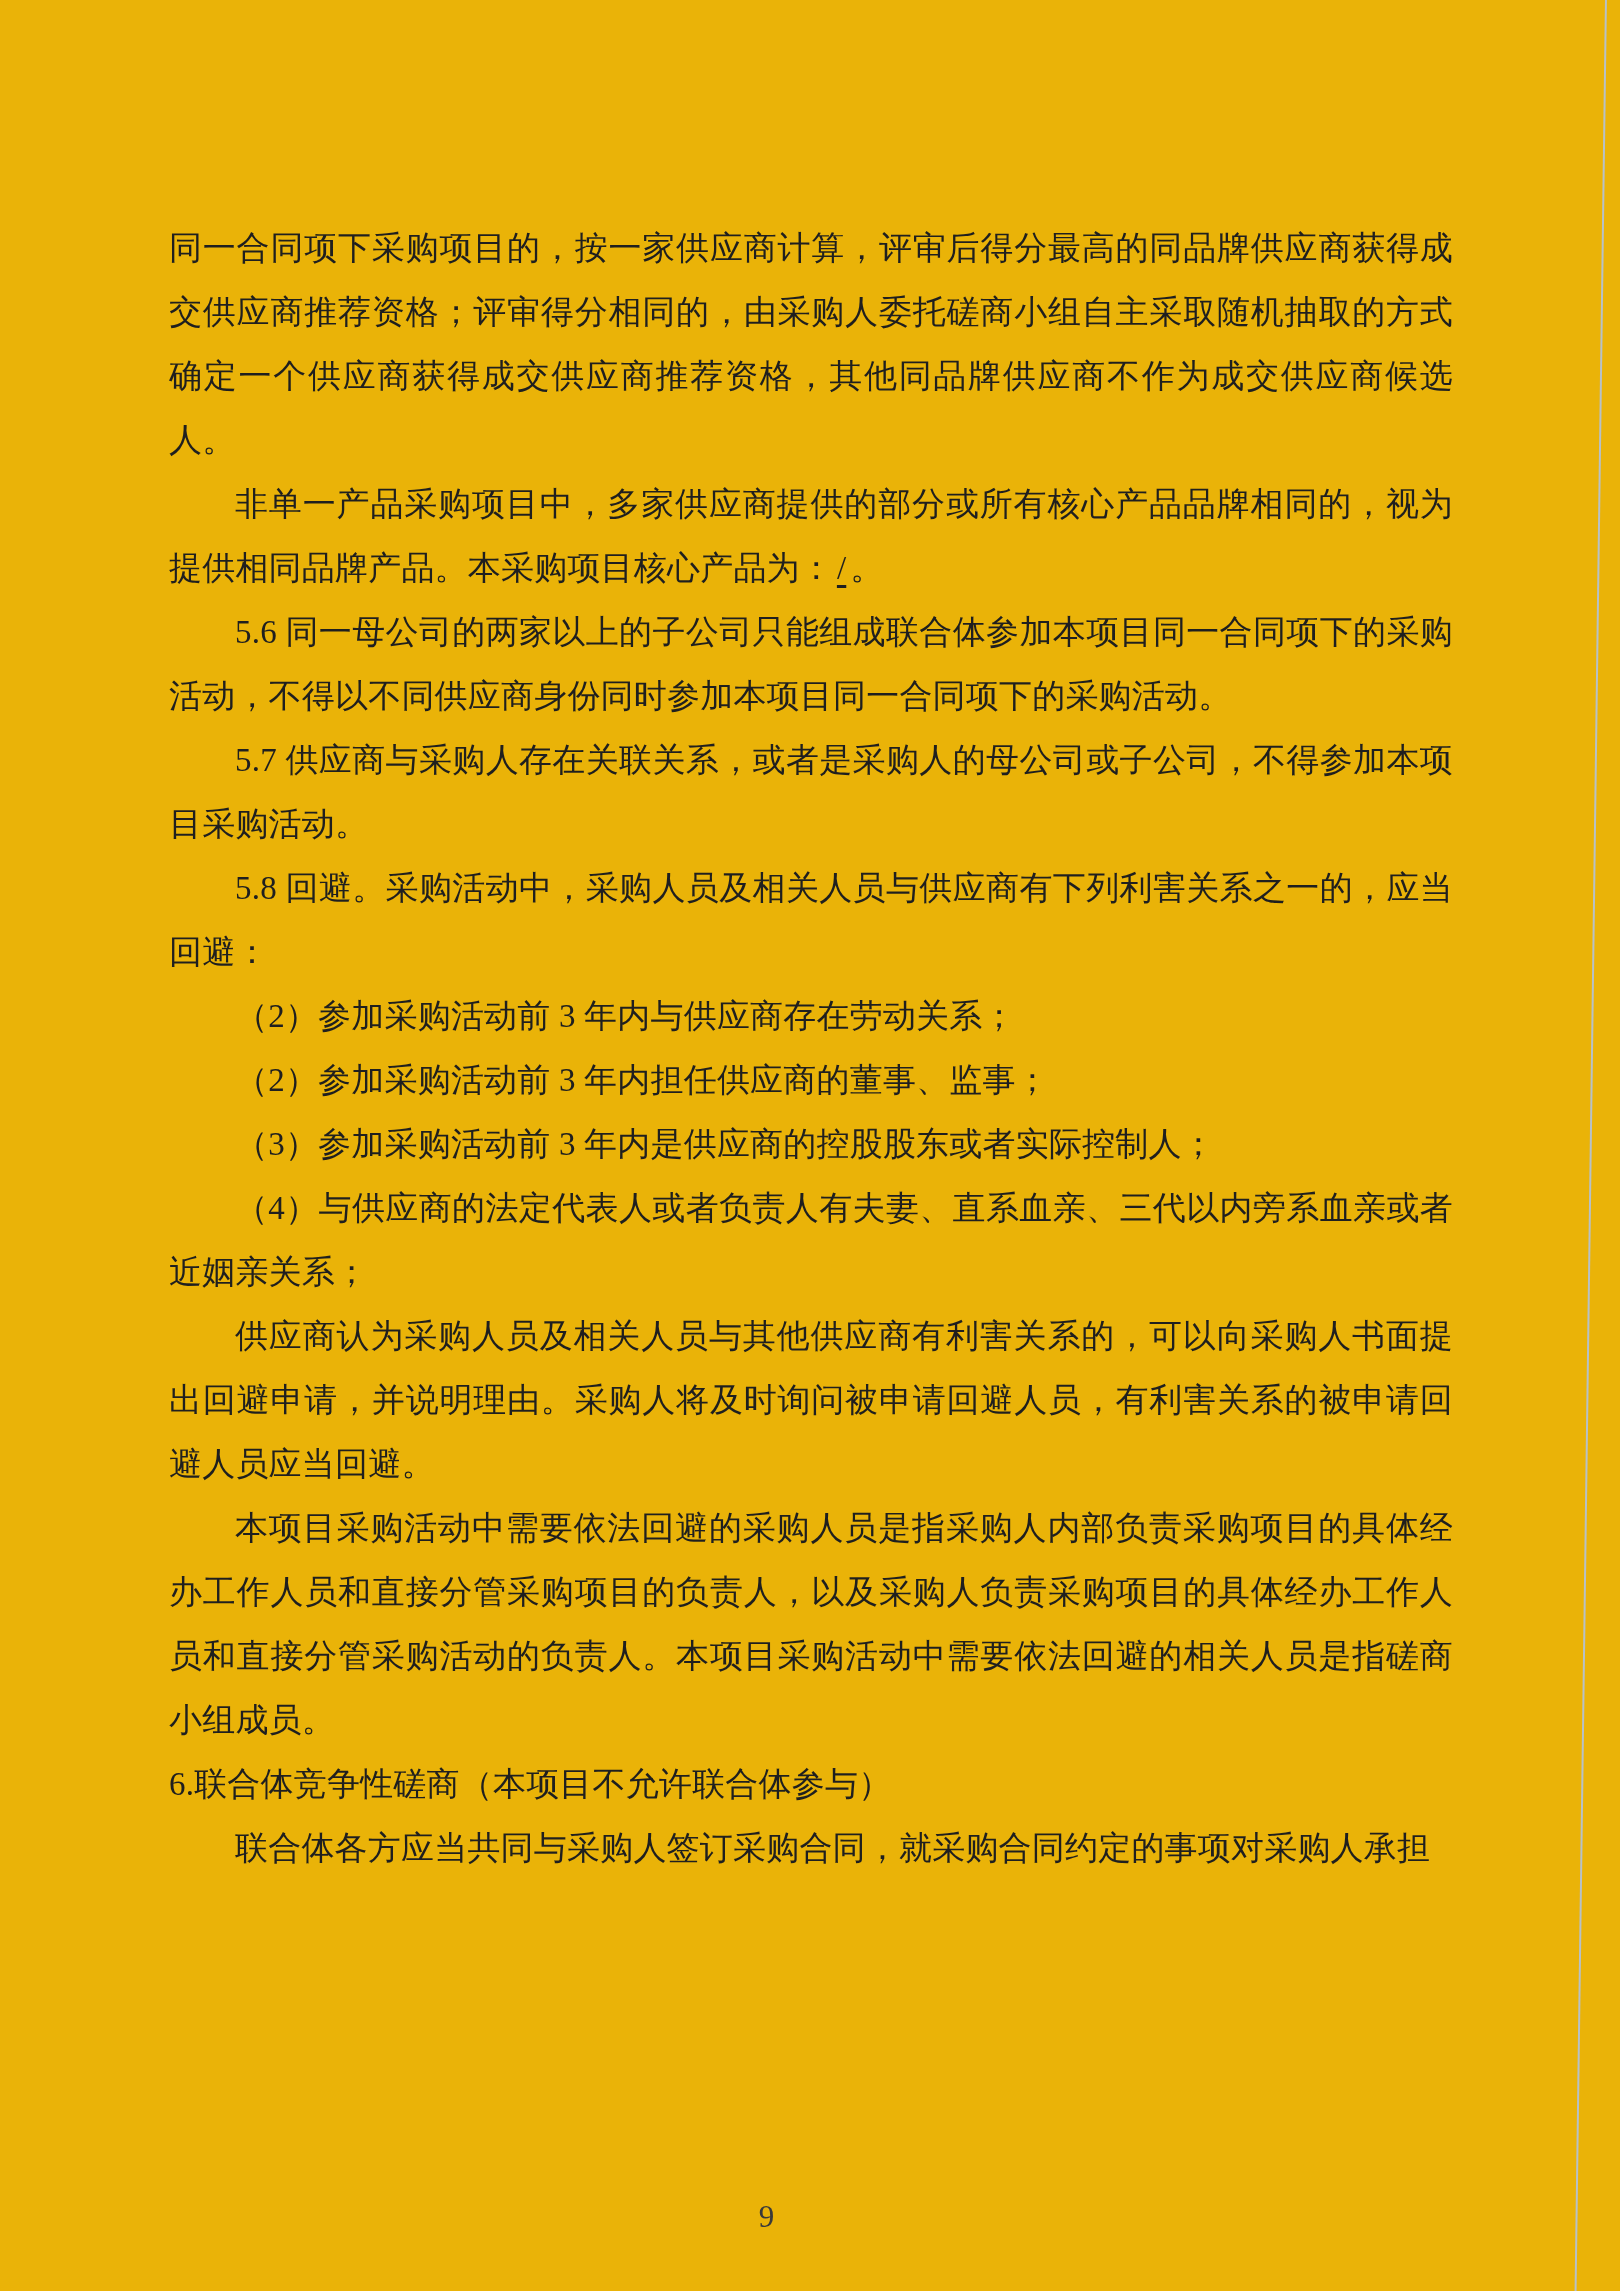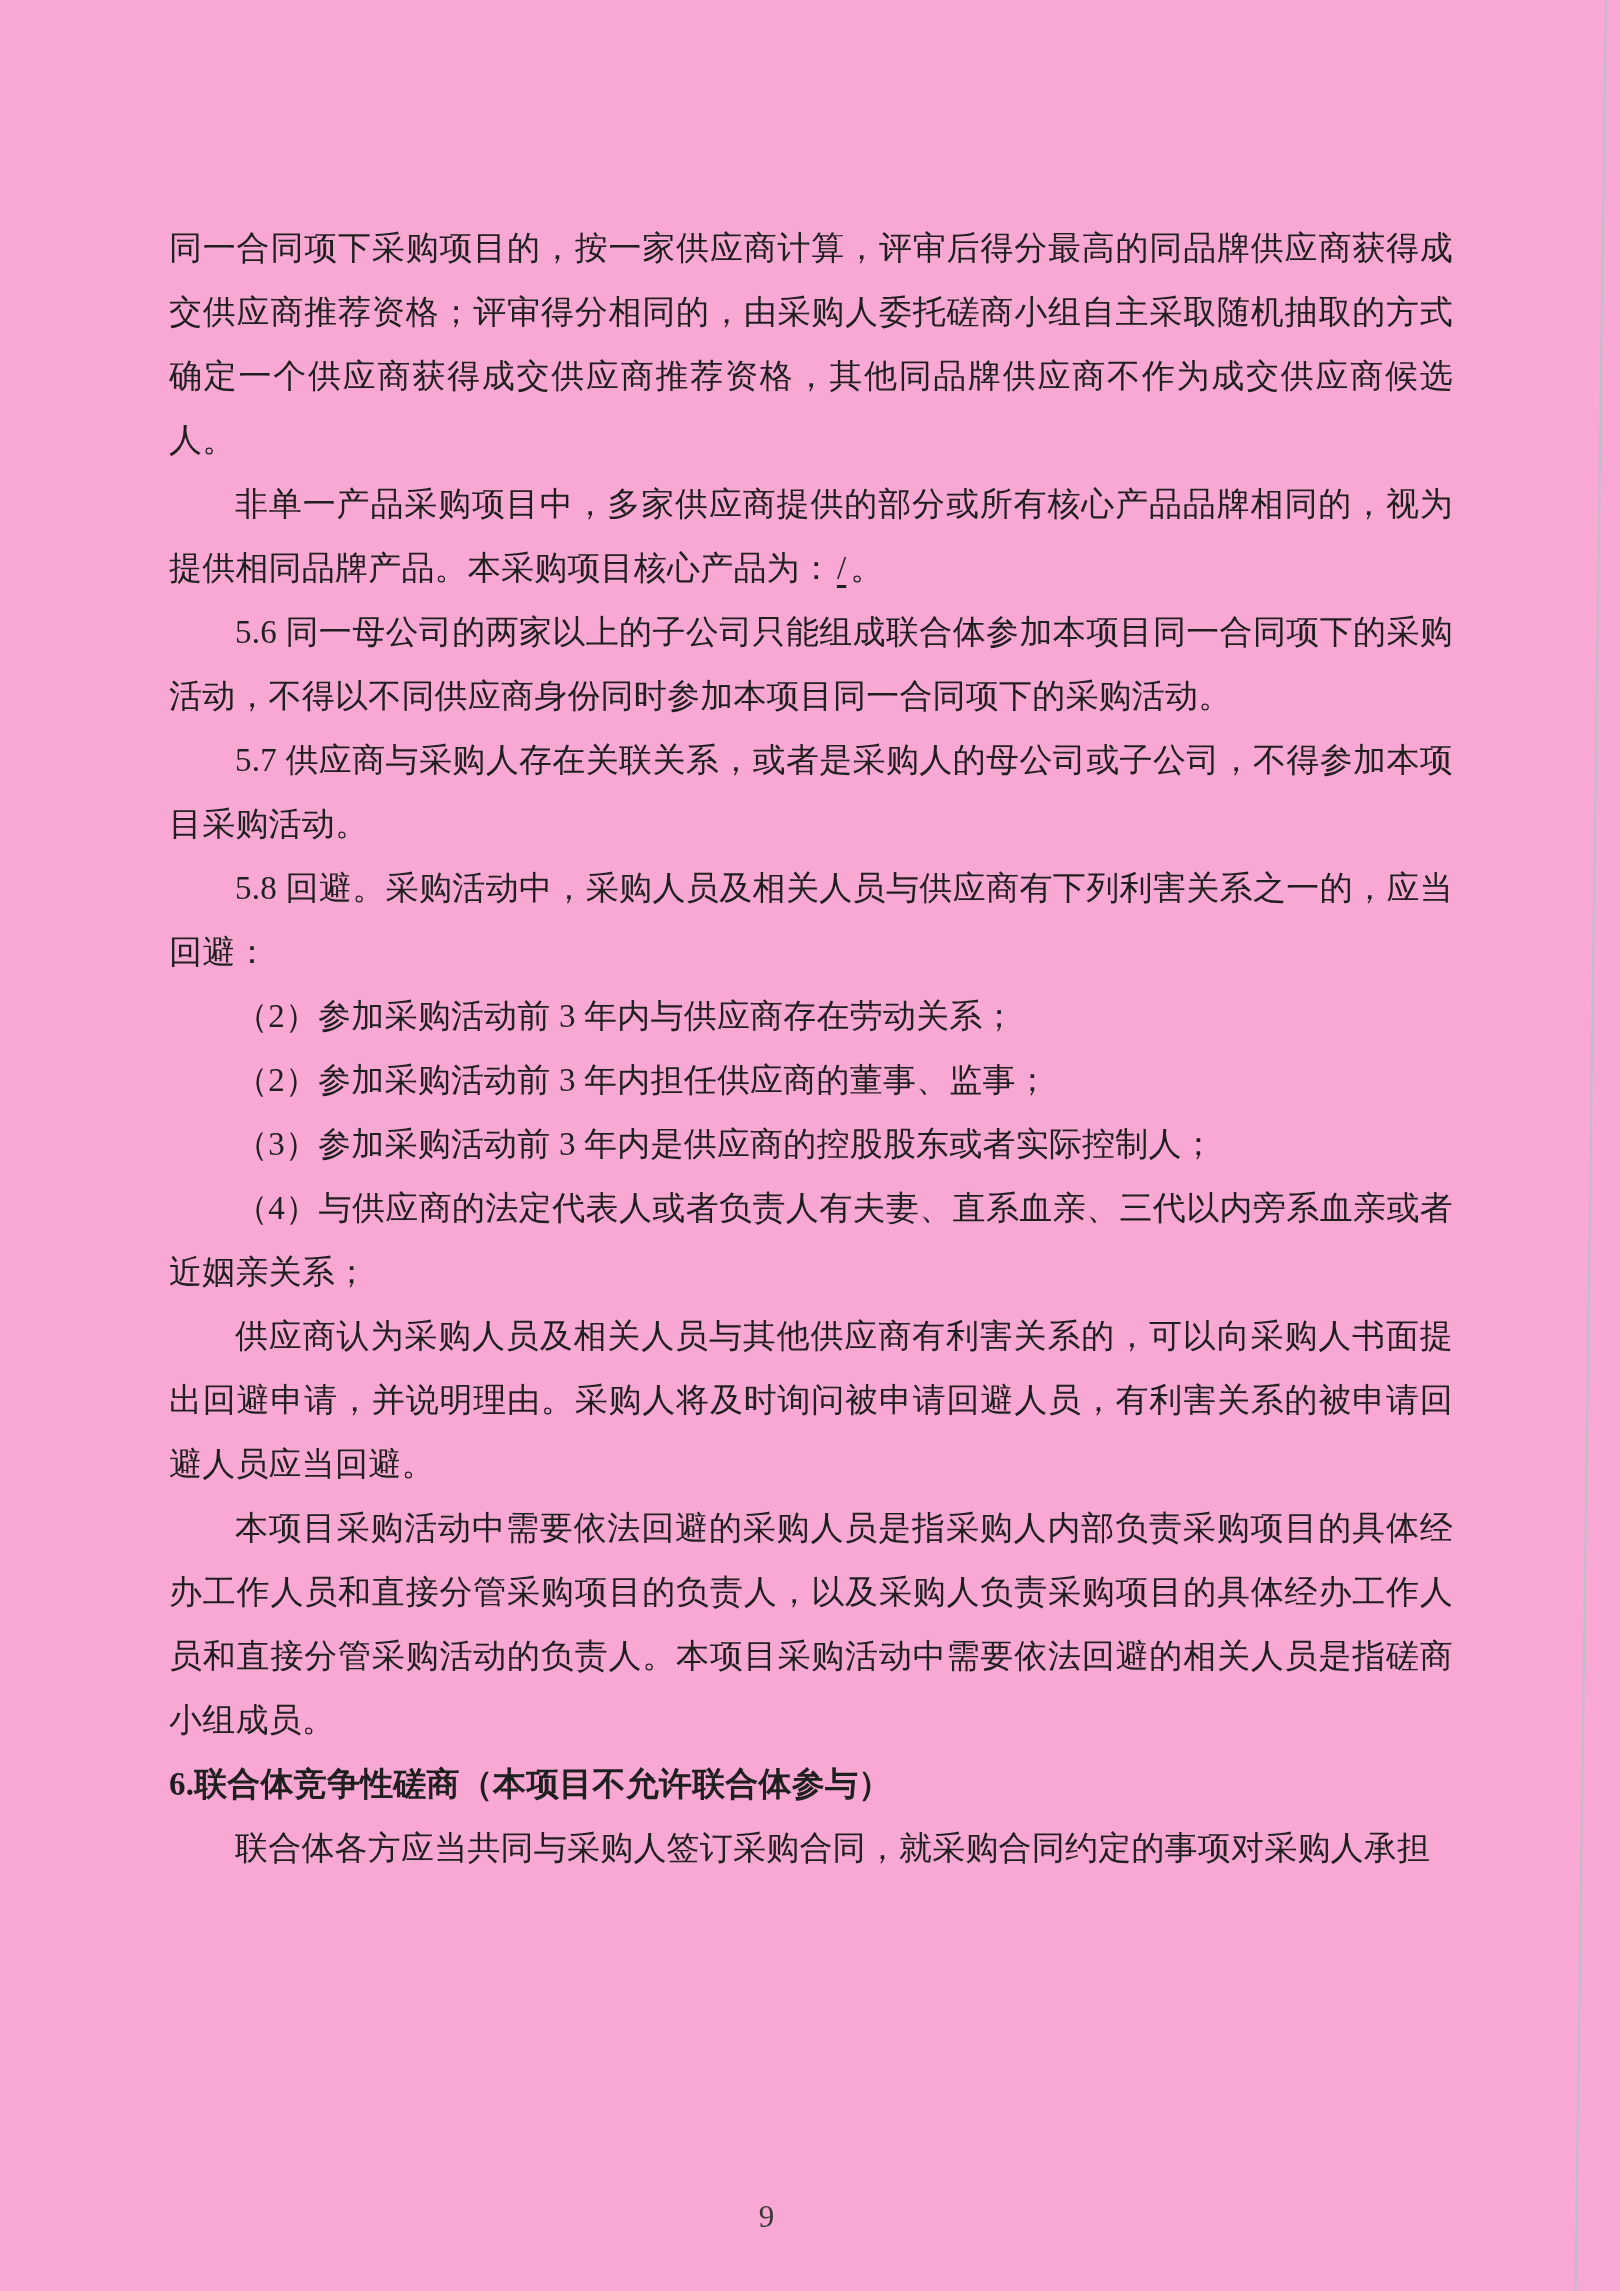"同一合同项下采购项目的，按一家供应商计算，评审后得分最高的同品牌供应商获得成交供" div.page { background: #f9a8d4 -> #eab308 }
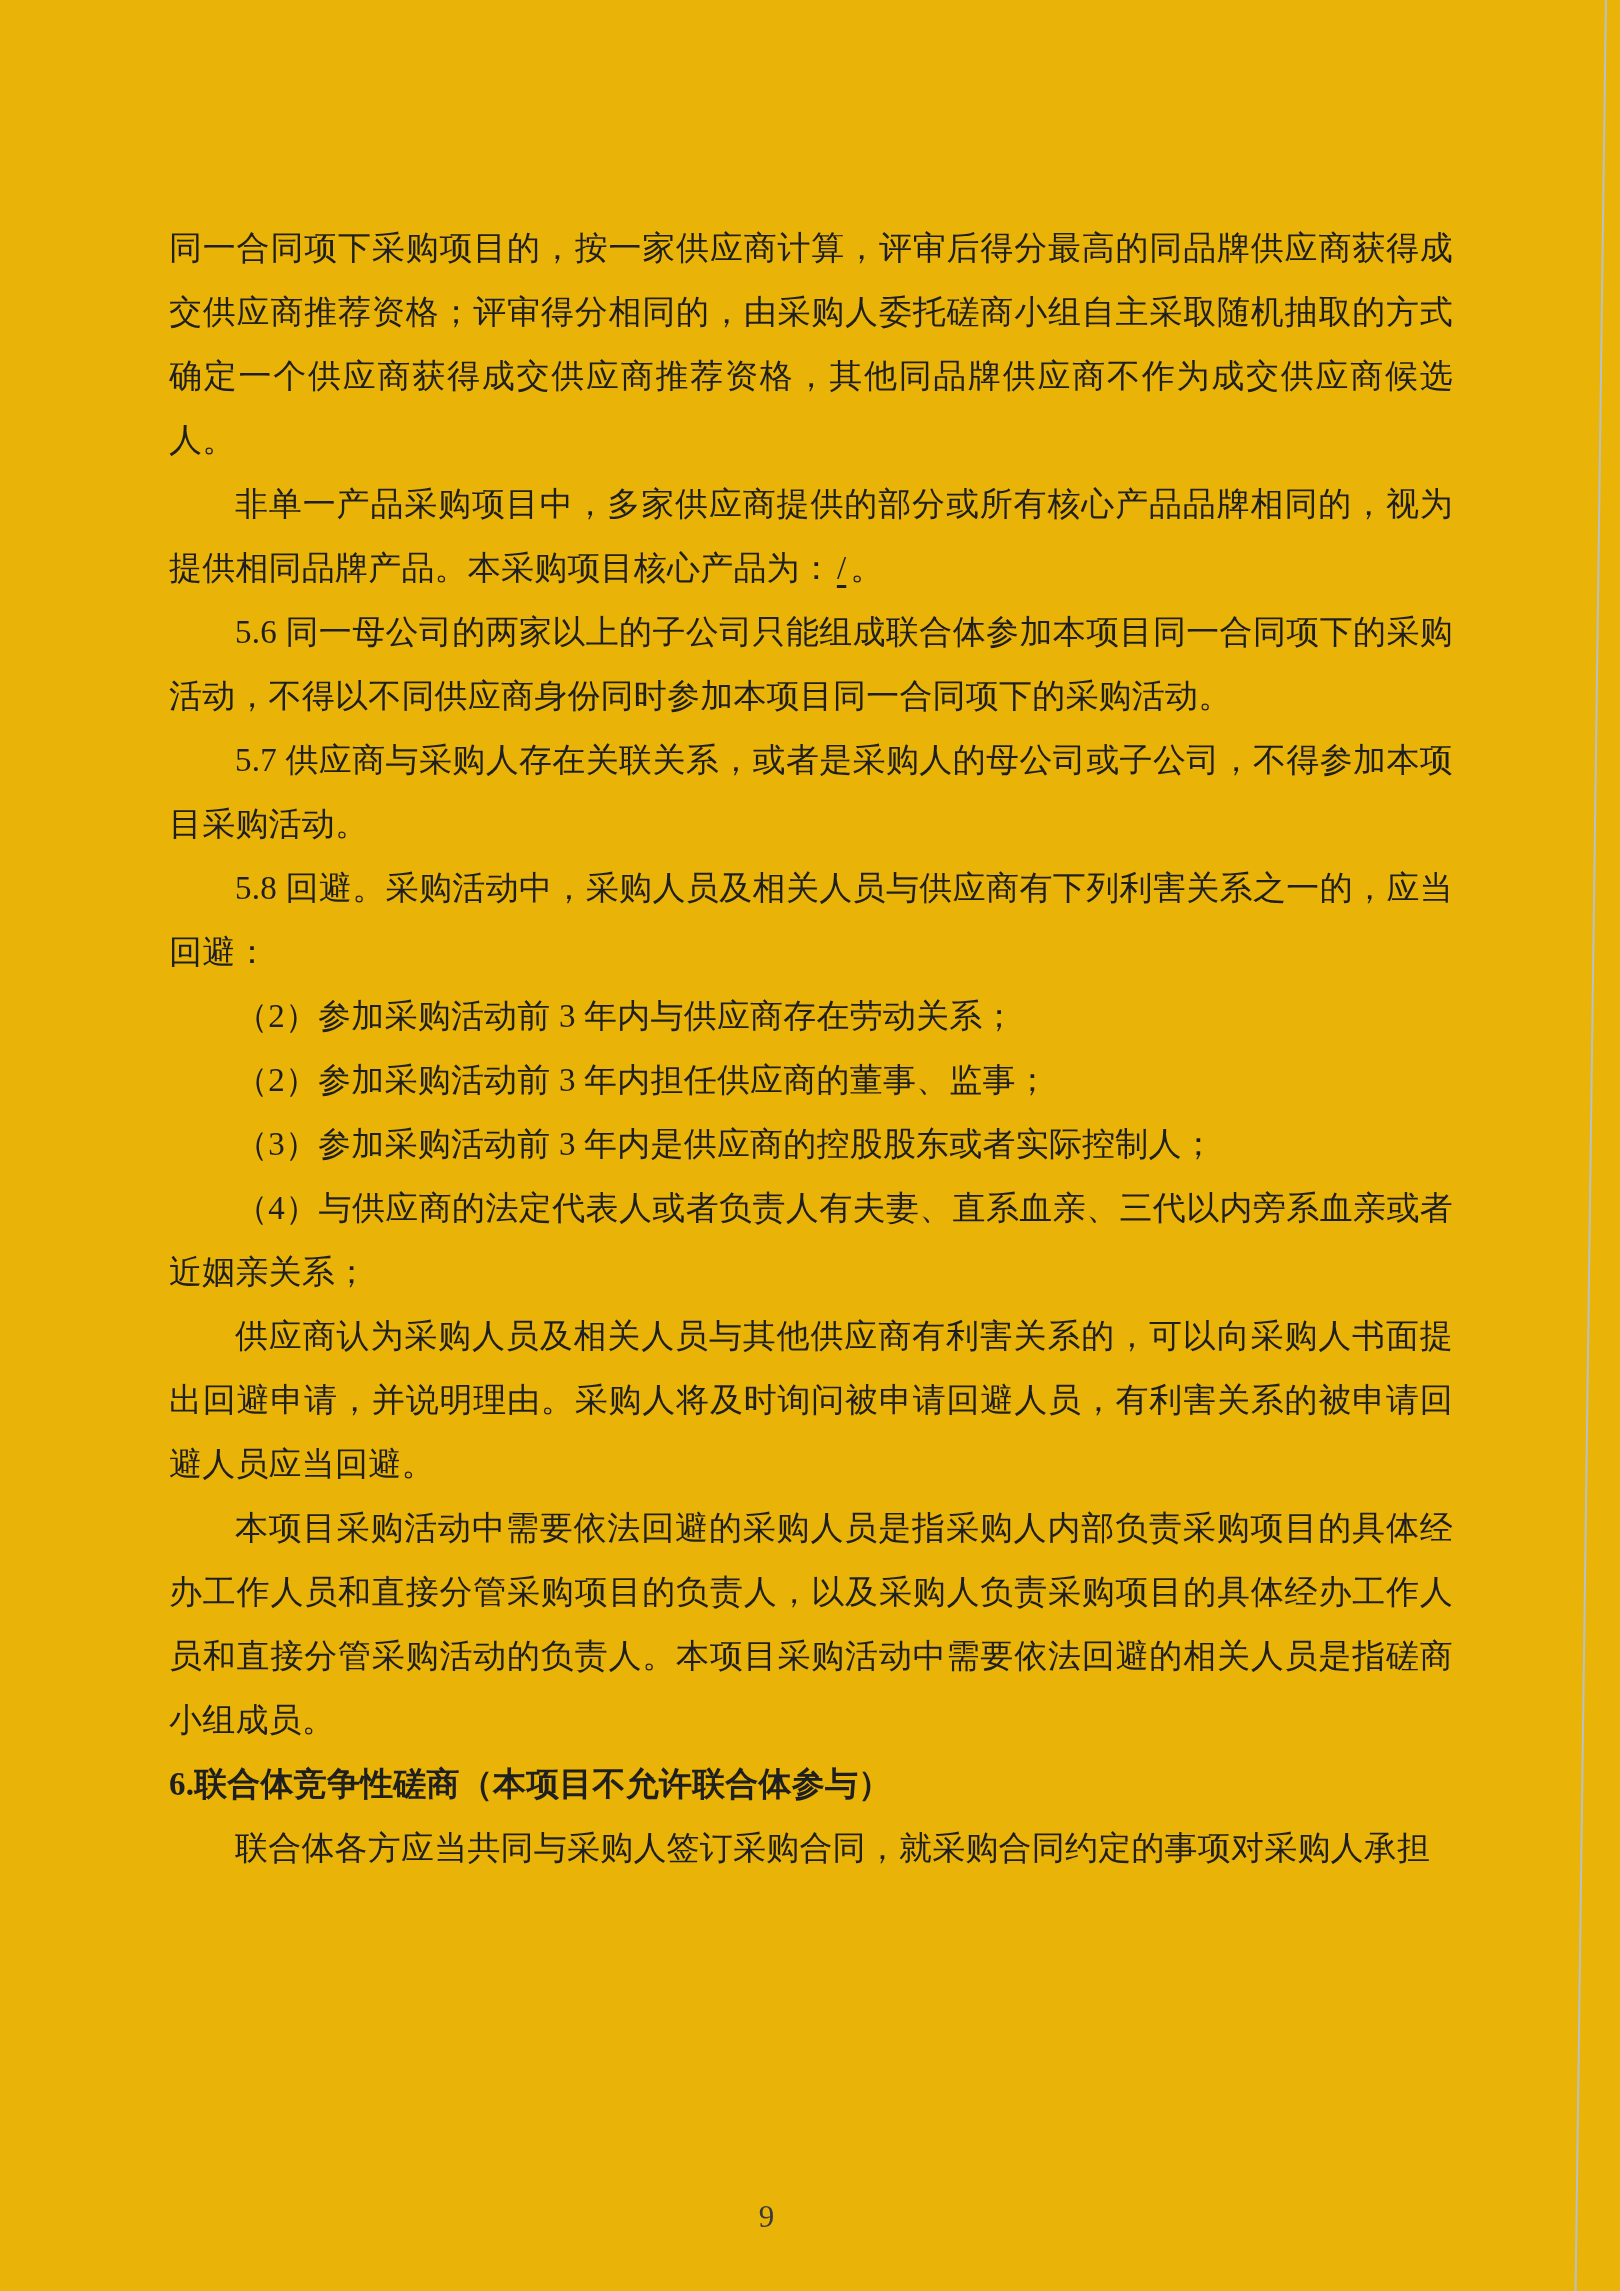"6.联合体竞争性磋商（本项目不允许联合体参与）" .para.bold { font-weight: 700 -> 400 }
